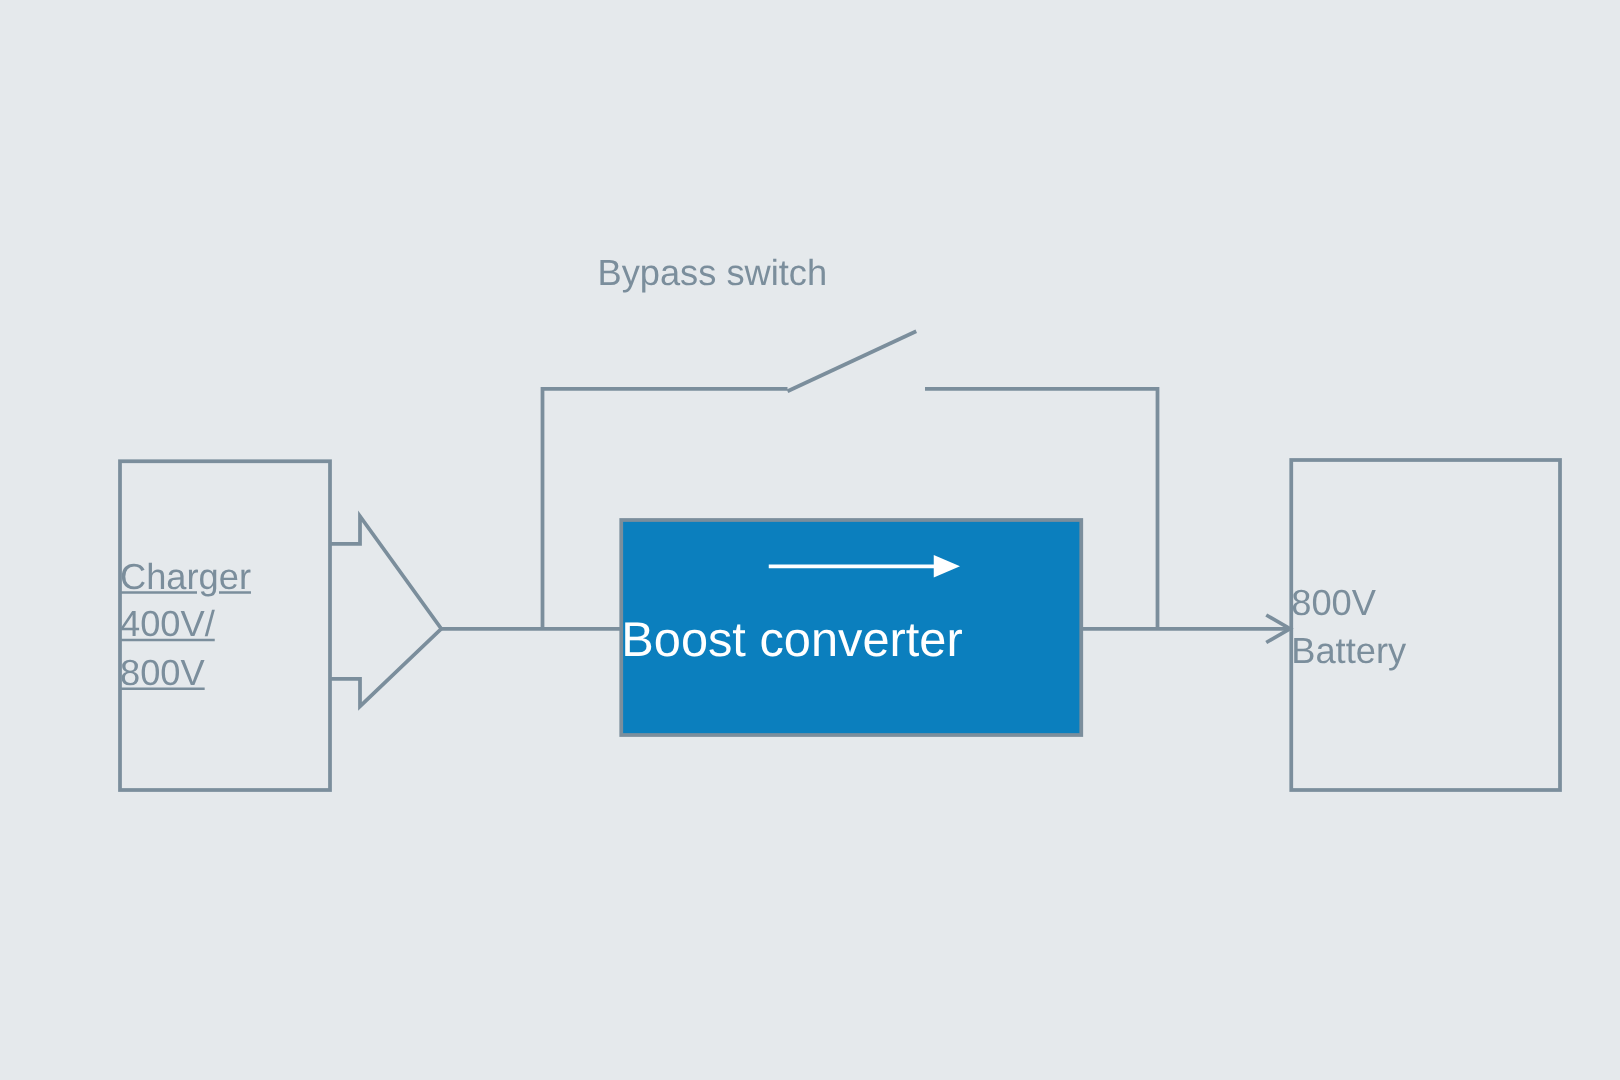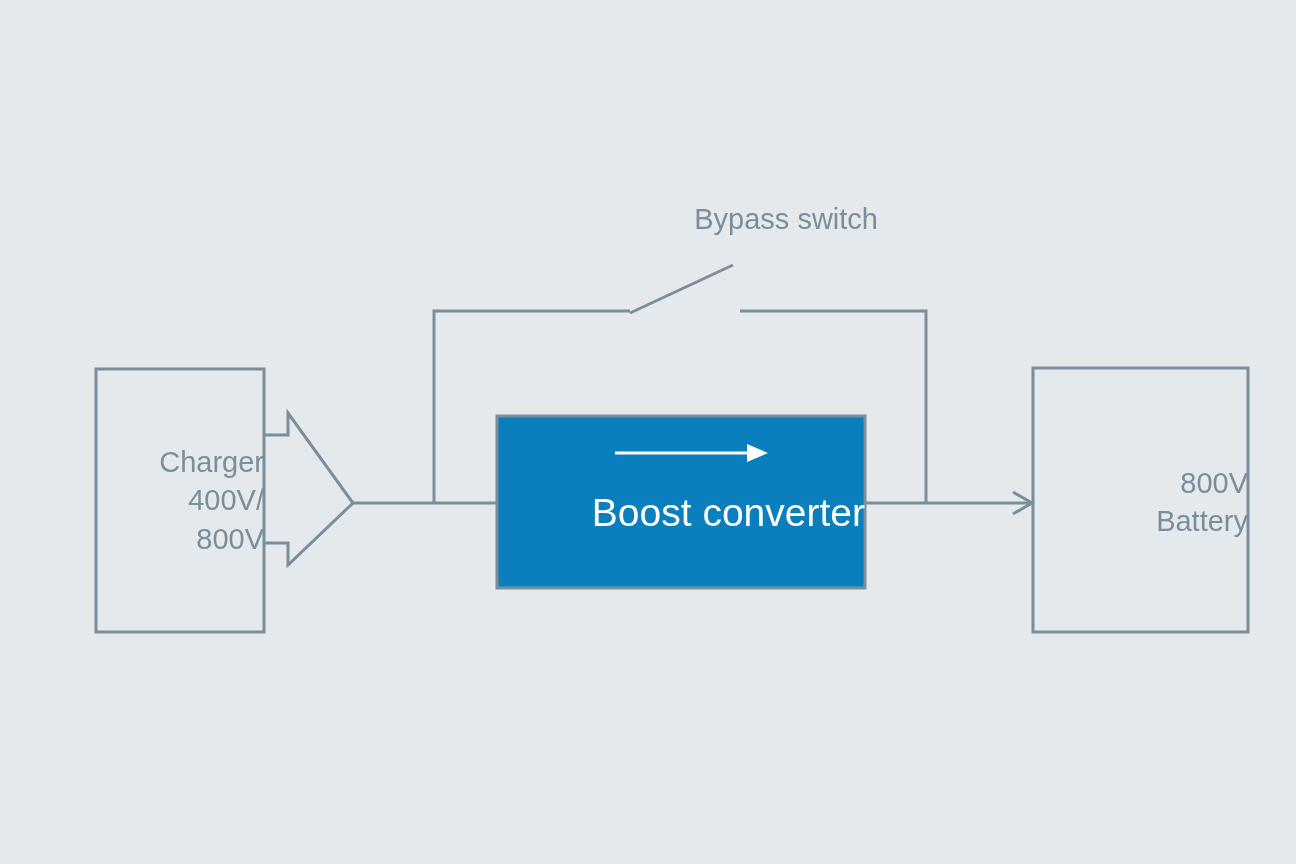"Bypass switch" .diagram-label { text-align: right -> left }
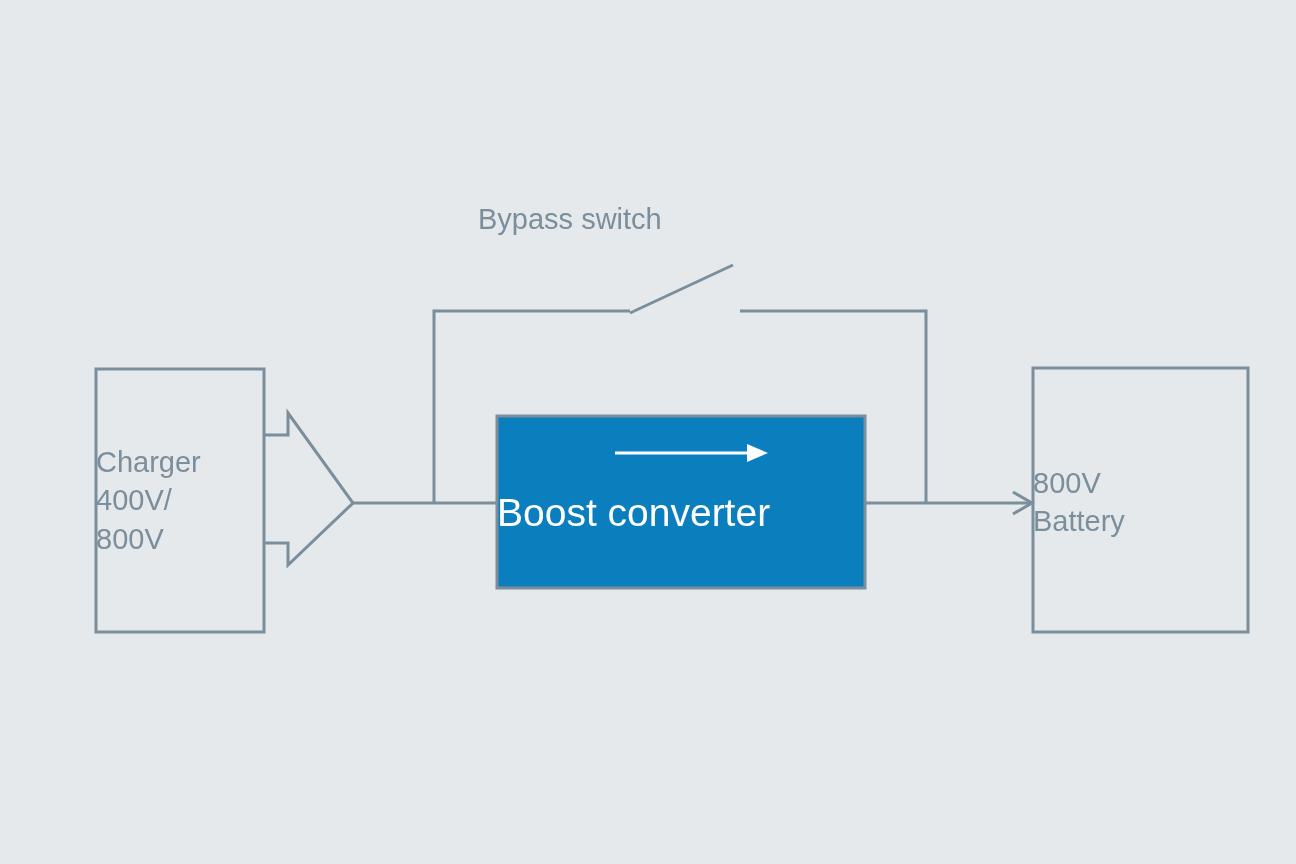"Charger" #charger-label { text-decoration: none -> underline }
